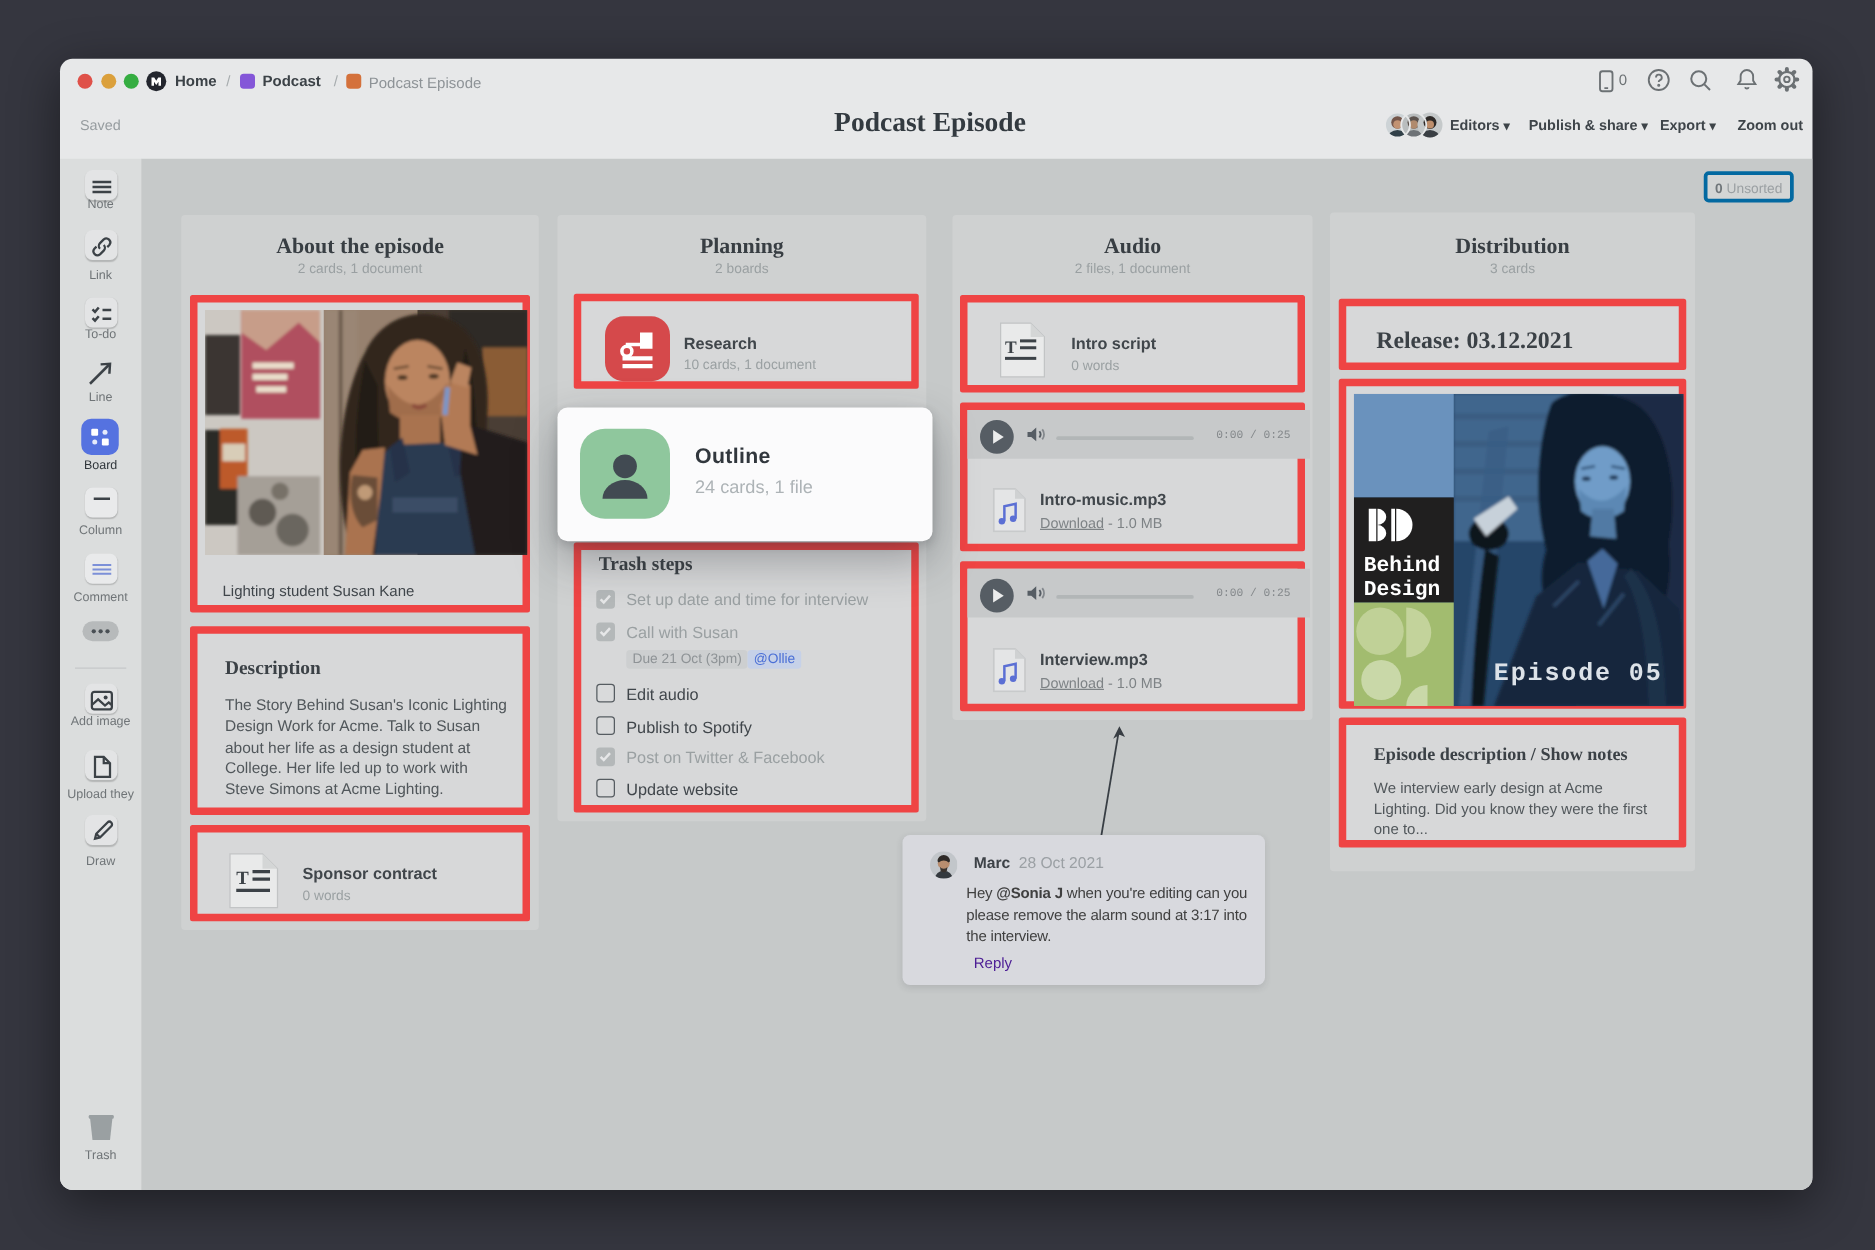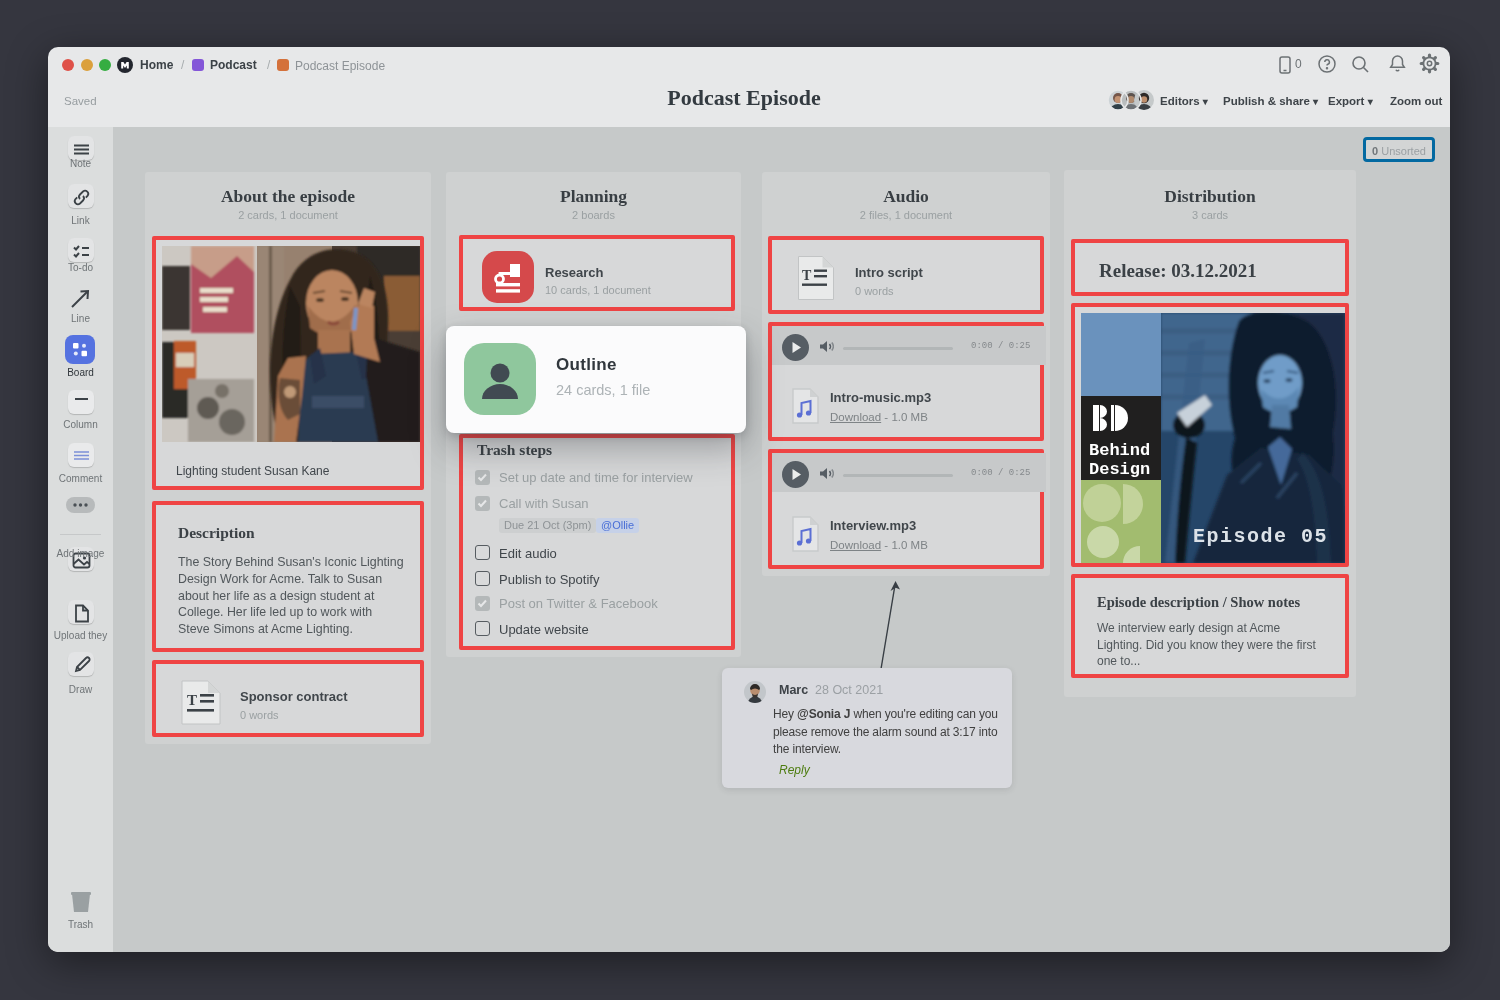"Research" .card { border: 4px solid #ef4444 -> 6px solid #ef4444 }
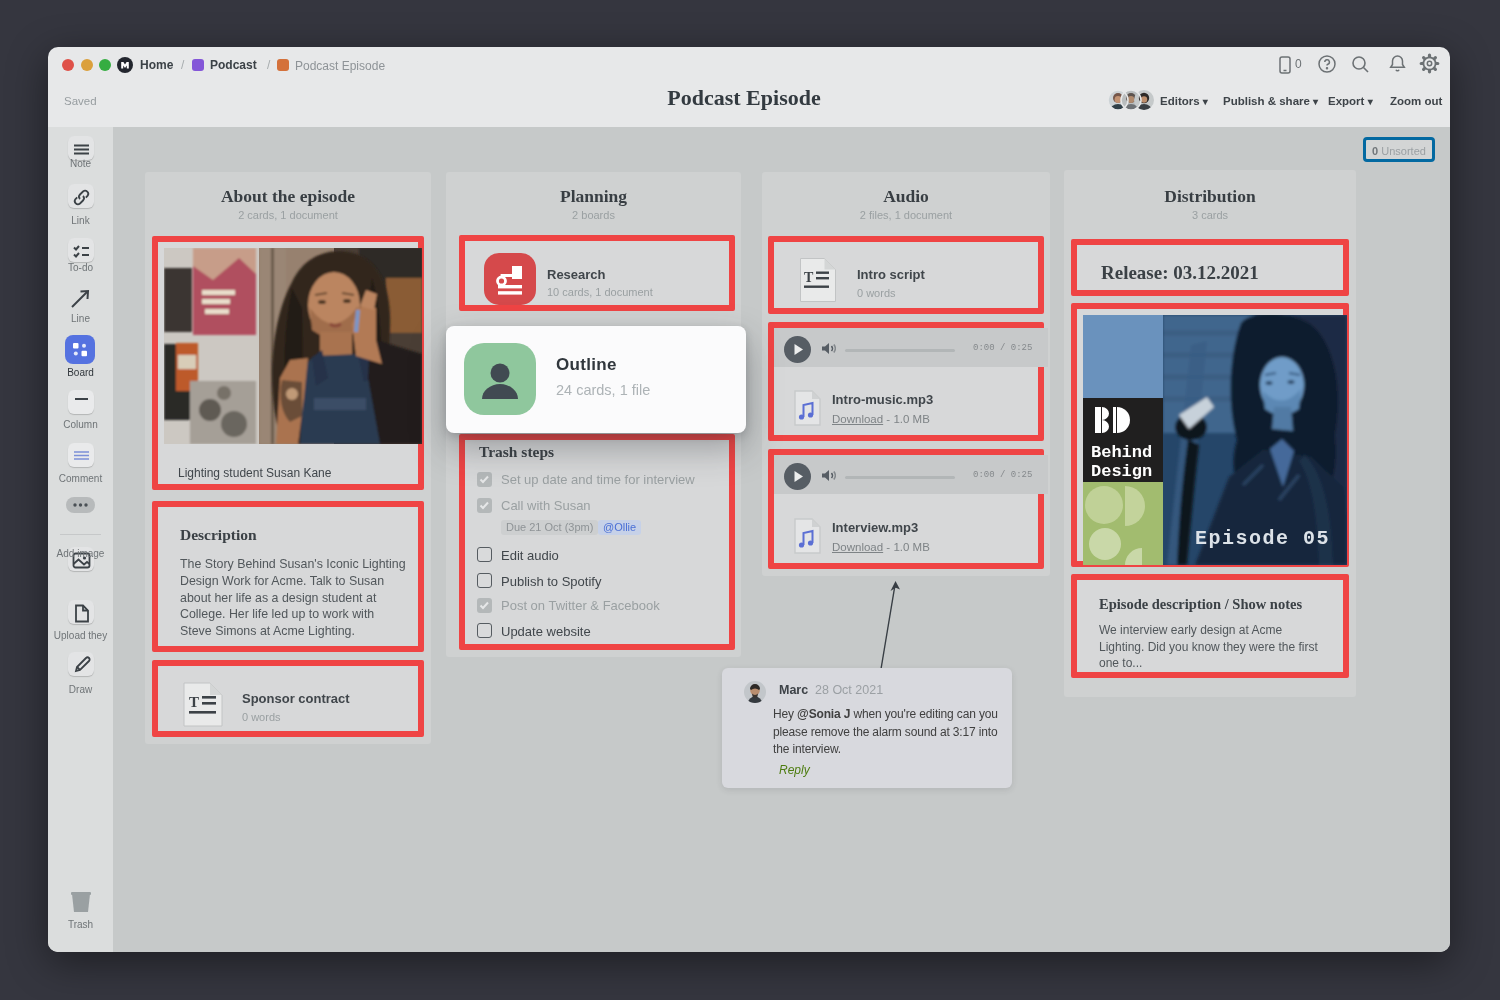"Add image" div.toollbl { top: 501px -> 525px }
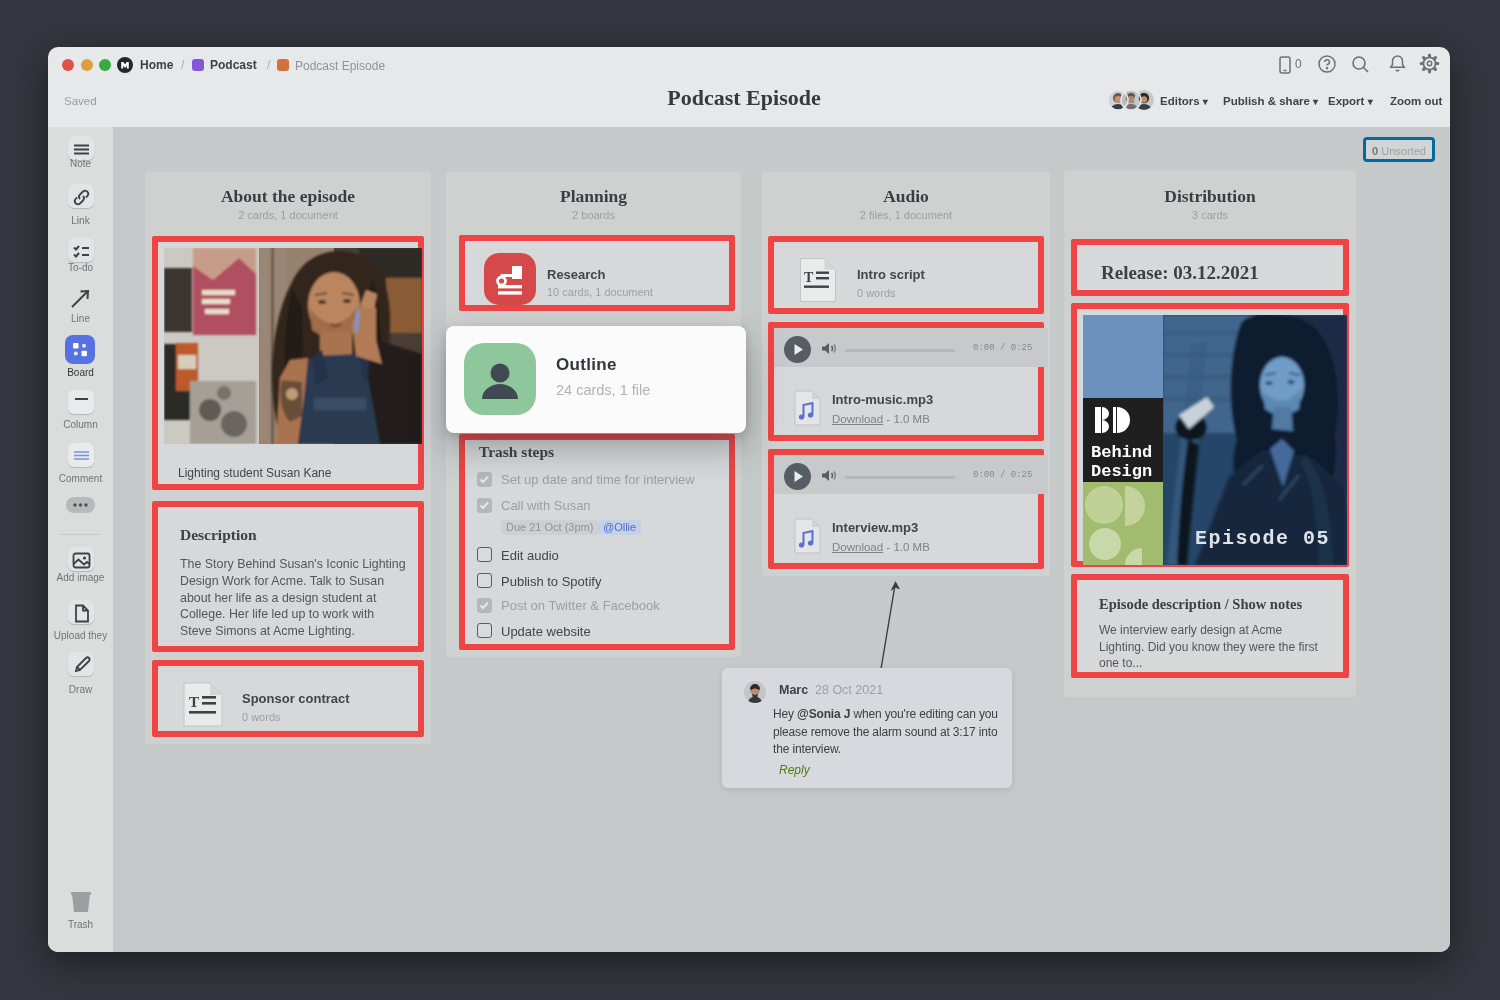"Reply" div.abs { color: #4d7c0f -> #4c1d95; font-style: italic -> none }
